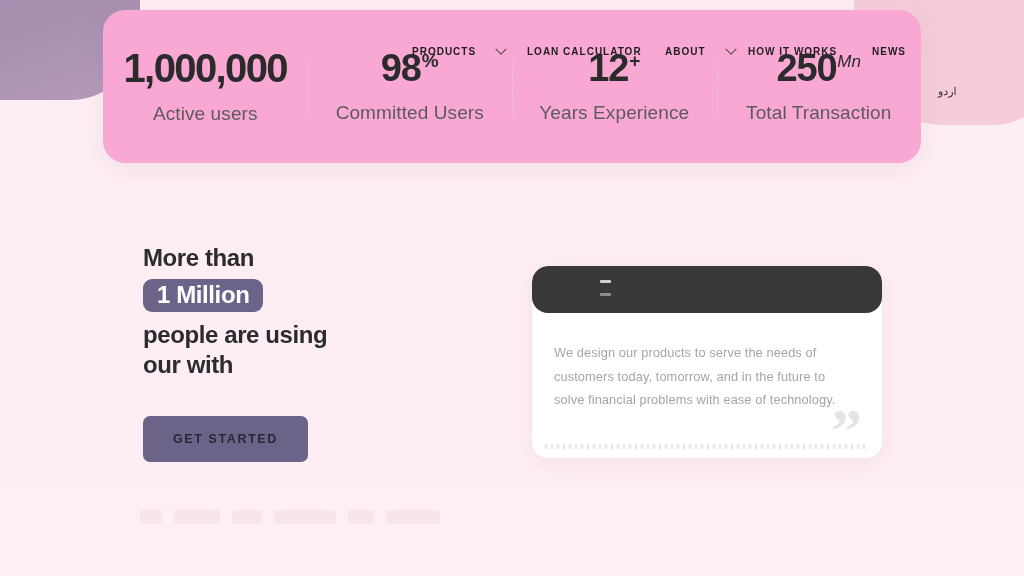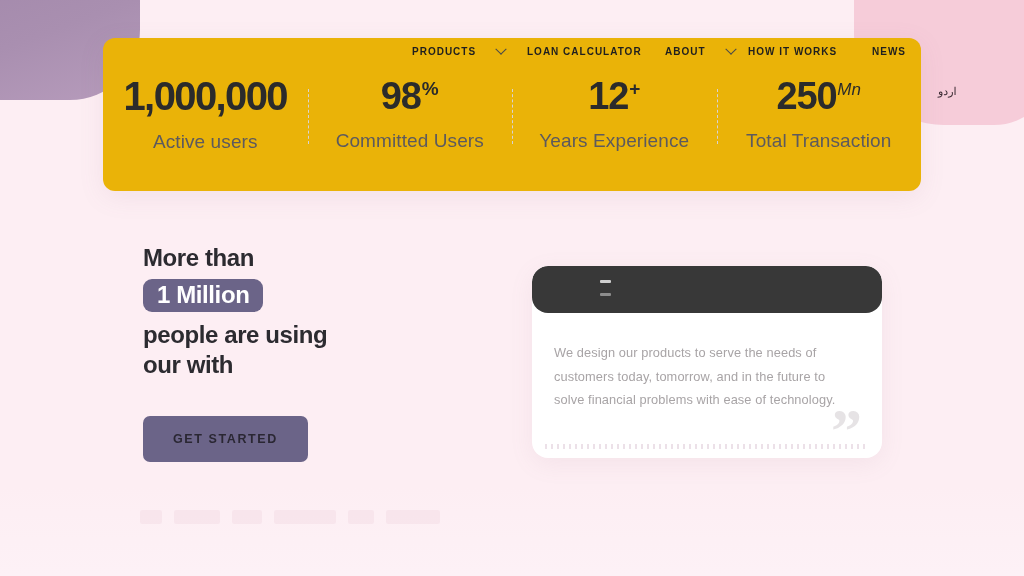"1,000,000" .stats-card { background: #eab308 -> #f9a8d4; border-radius: 12px -> 22px; margin-top: 28px -> none }
